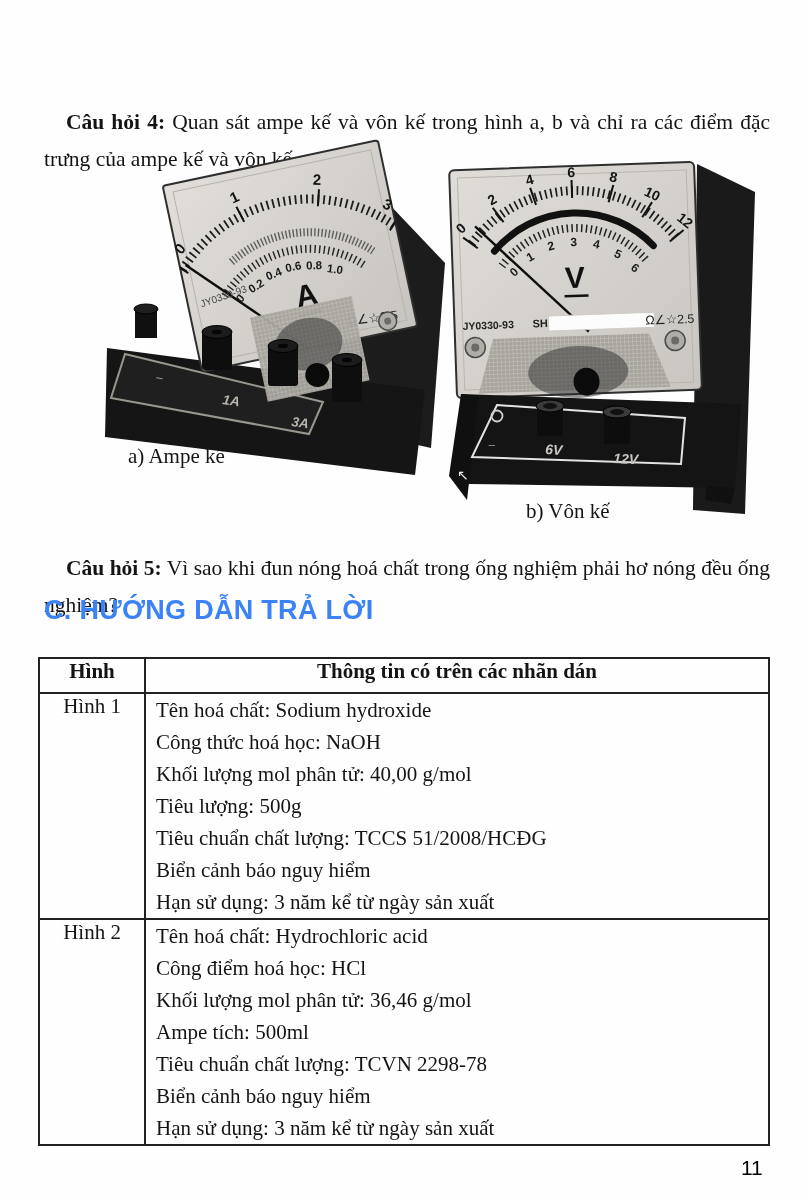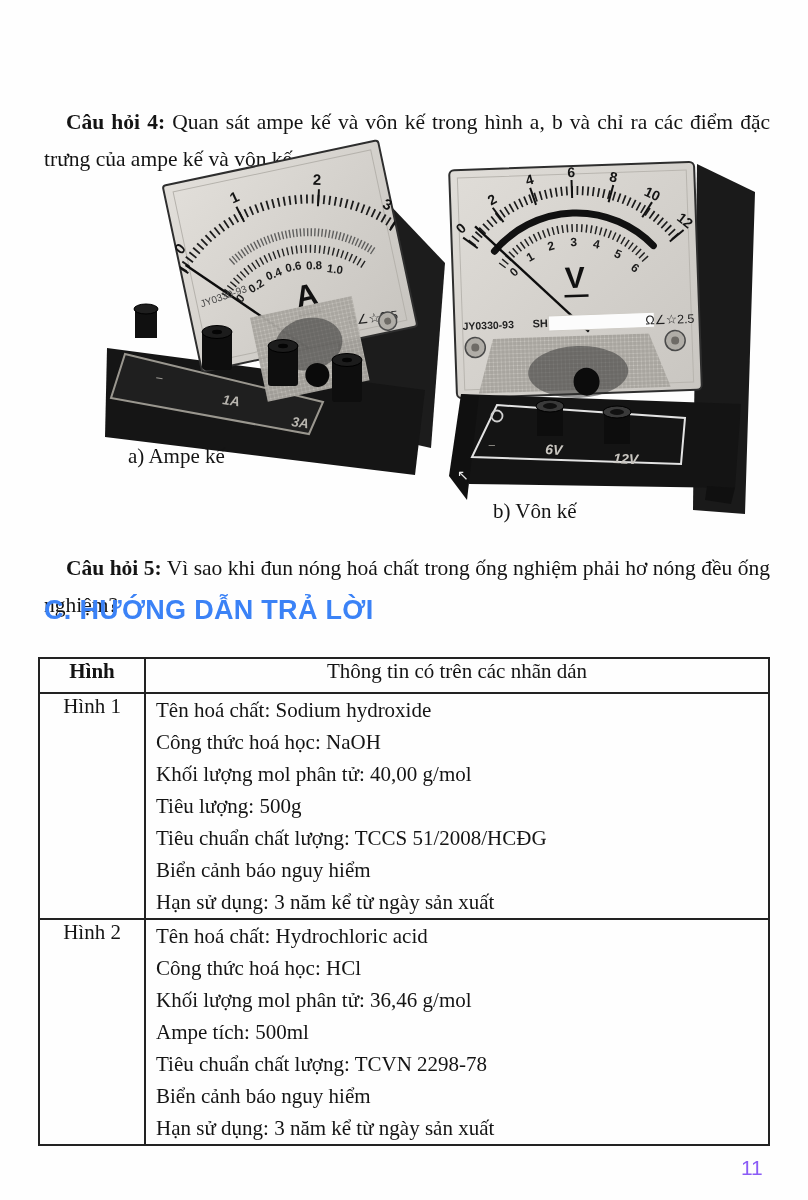"b) Vôn kế" div.caption { left: 493px -> 526px }
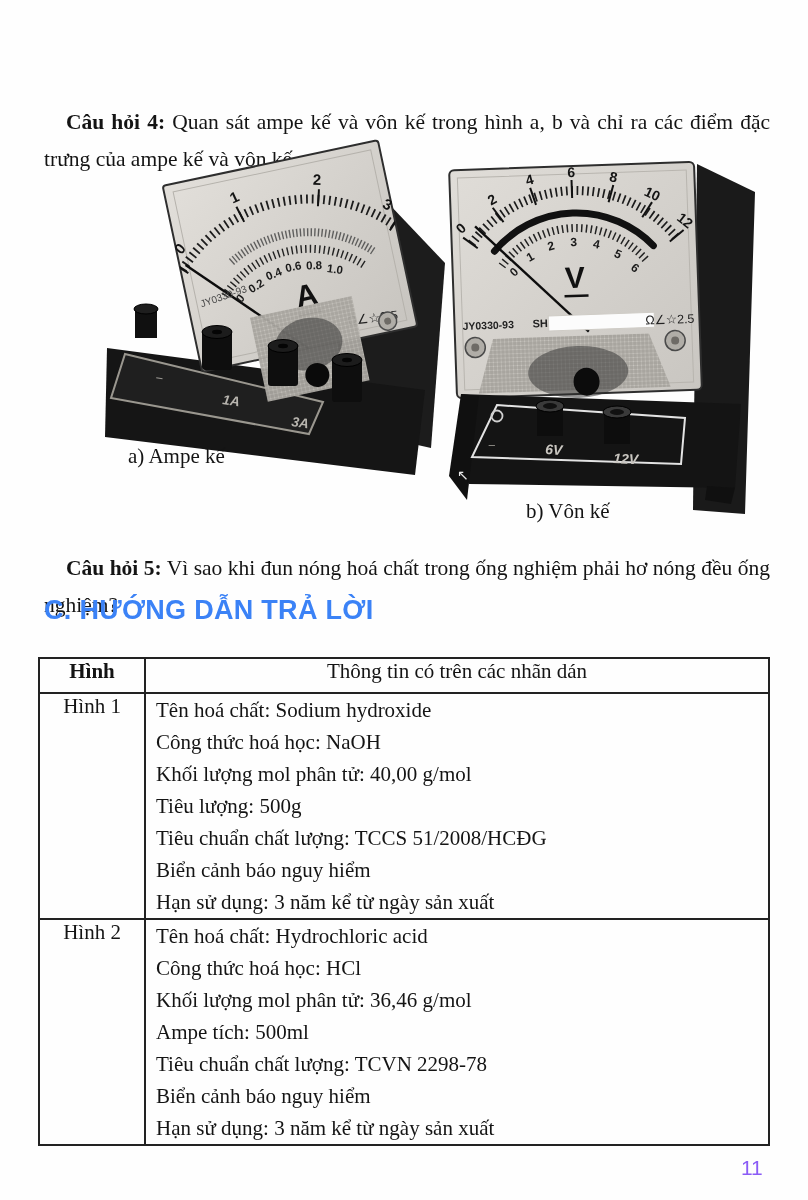"Thông tin có trên các" th.col-info { font-weight: normal -> bold }
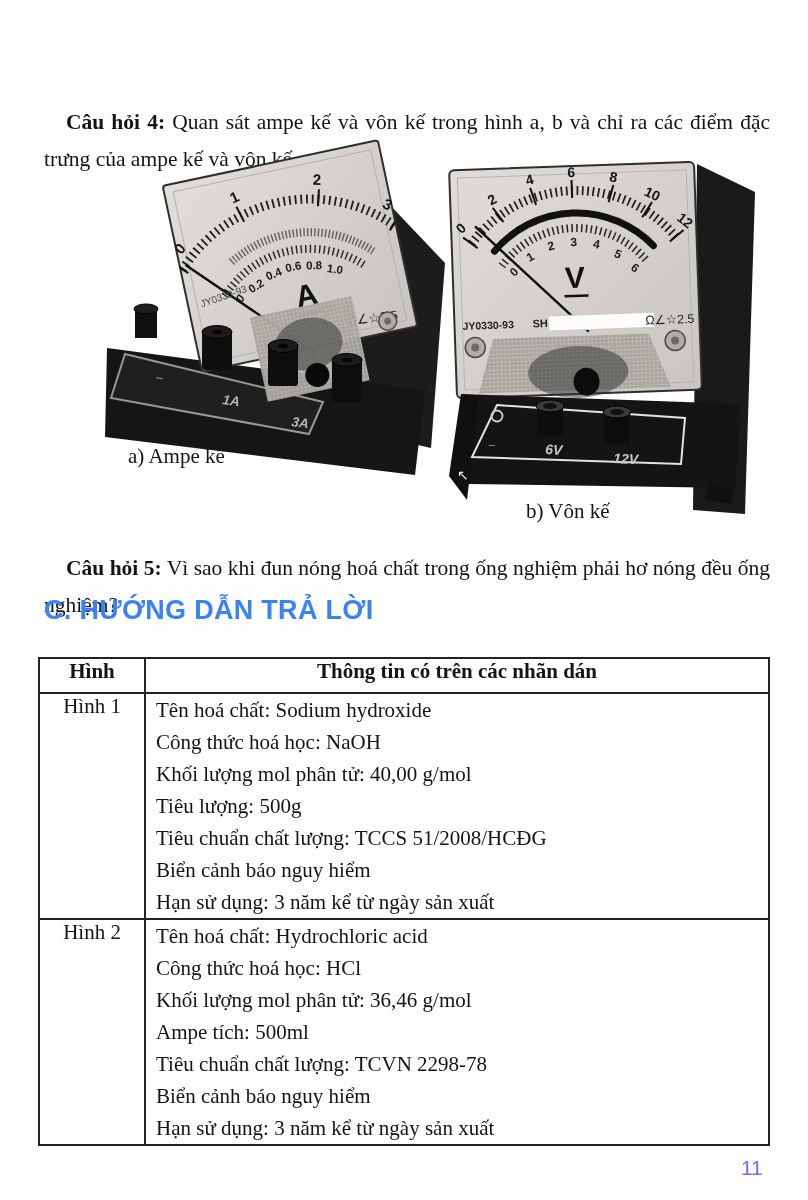"Công thức hoá học: HCl" div.tline { text: thức -> điểm }
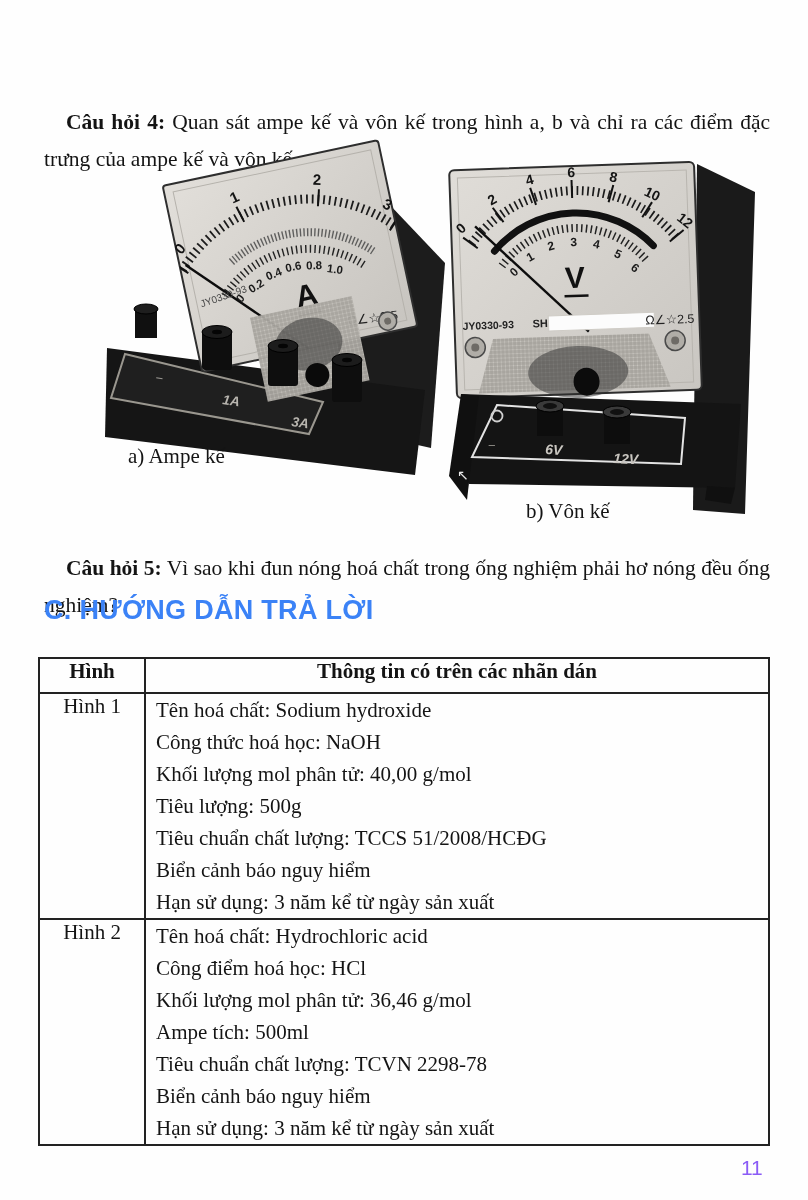"11" .page-number { color: #8b5cf6 -> #000000 }
